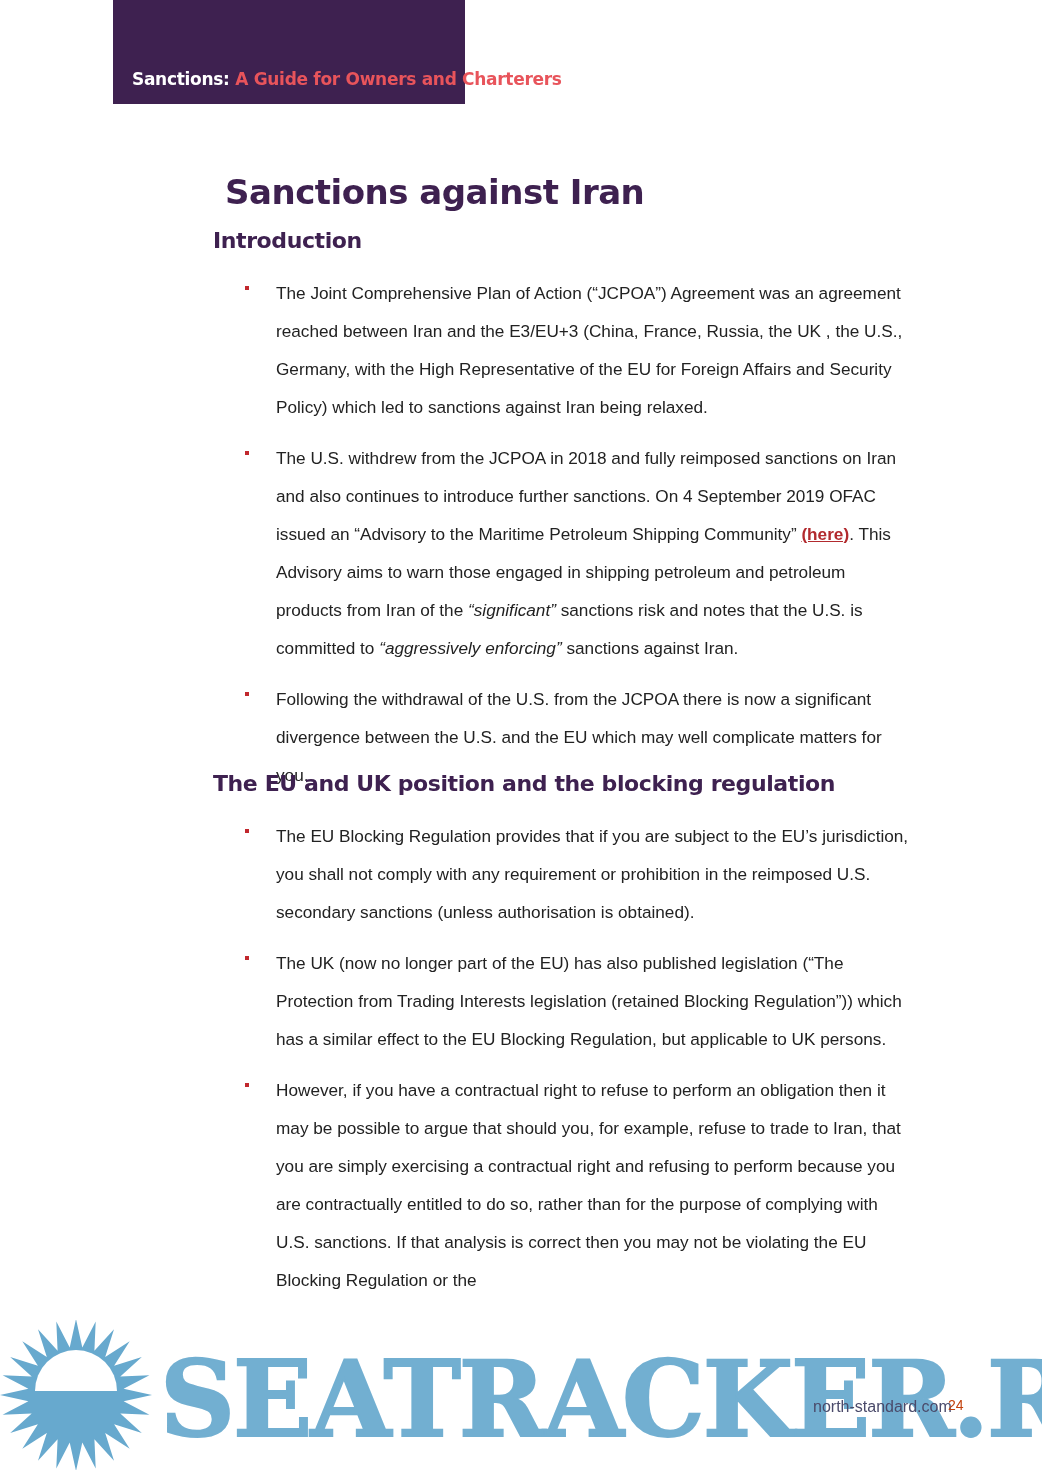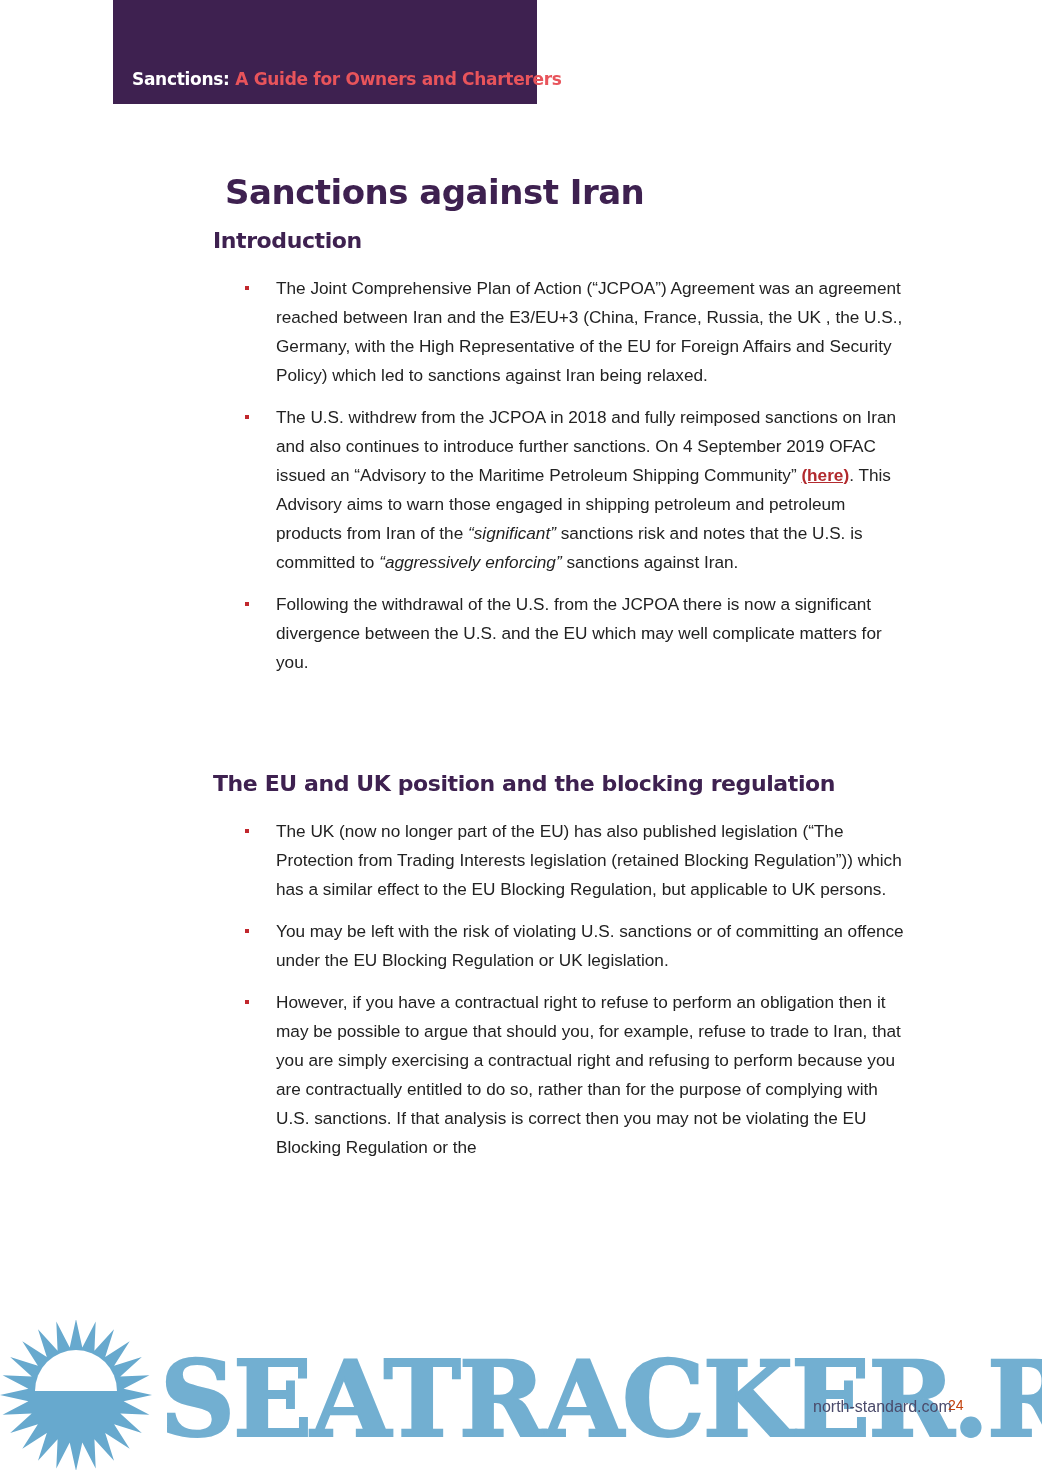"Sanctions: A Guide for Owners" .header-band { width: 424px -> 352px }
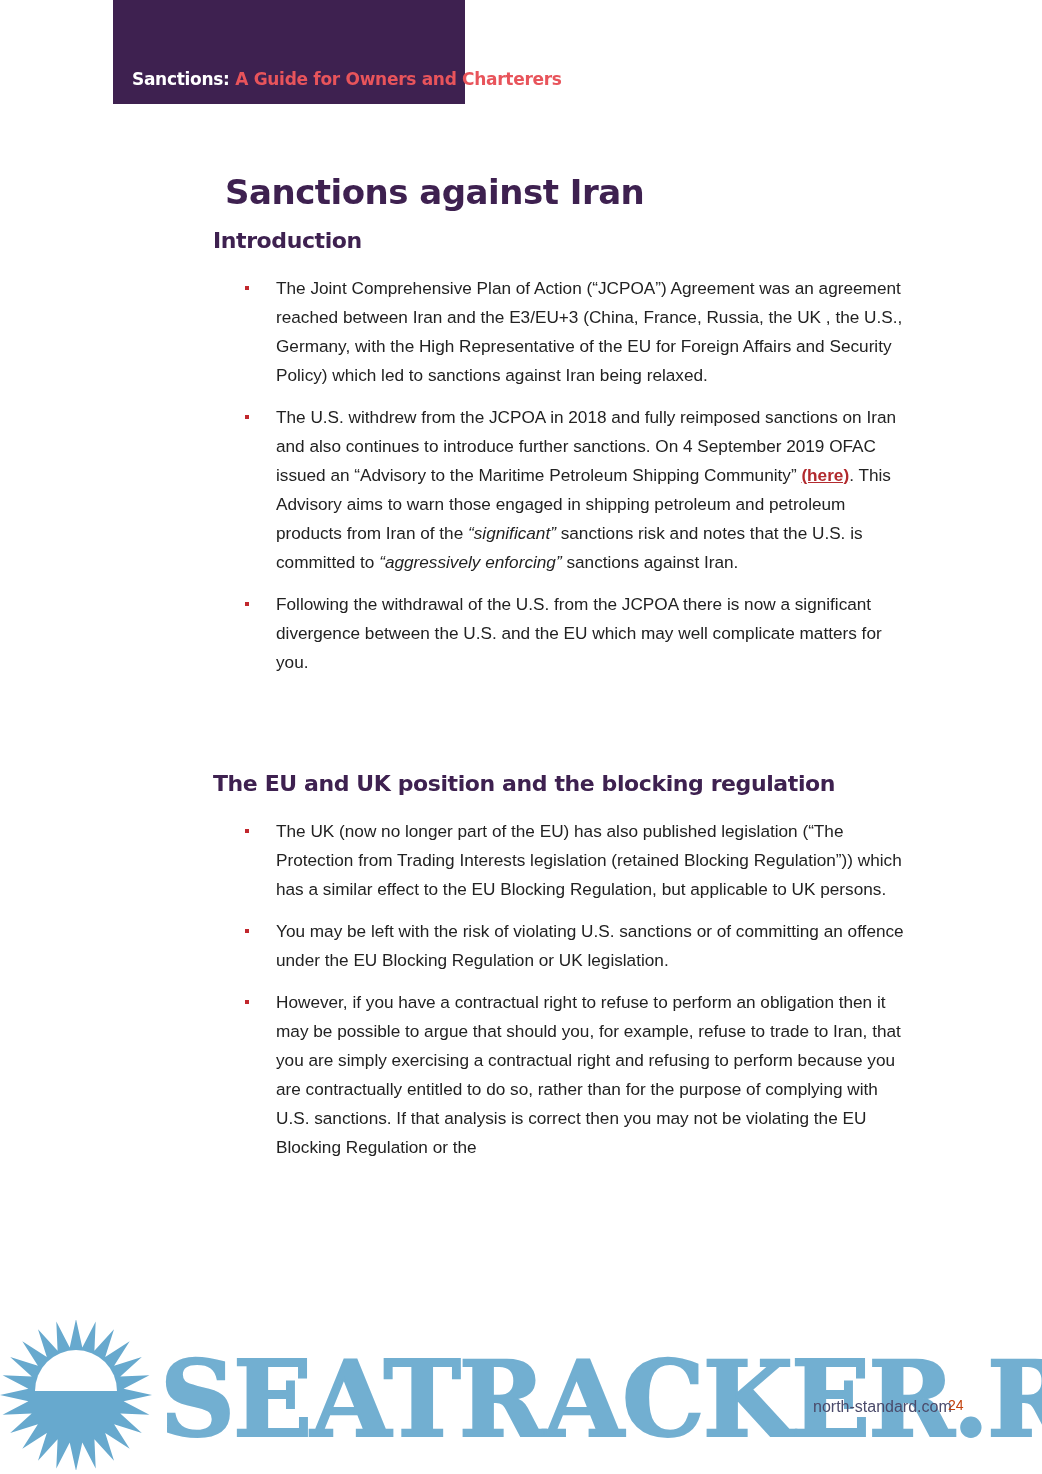"The Joint Comprehensive Plan of" .bullets li { line-height: 29px -> 38px }
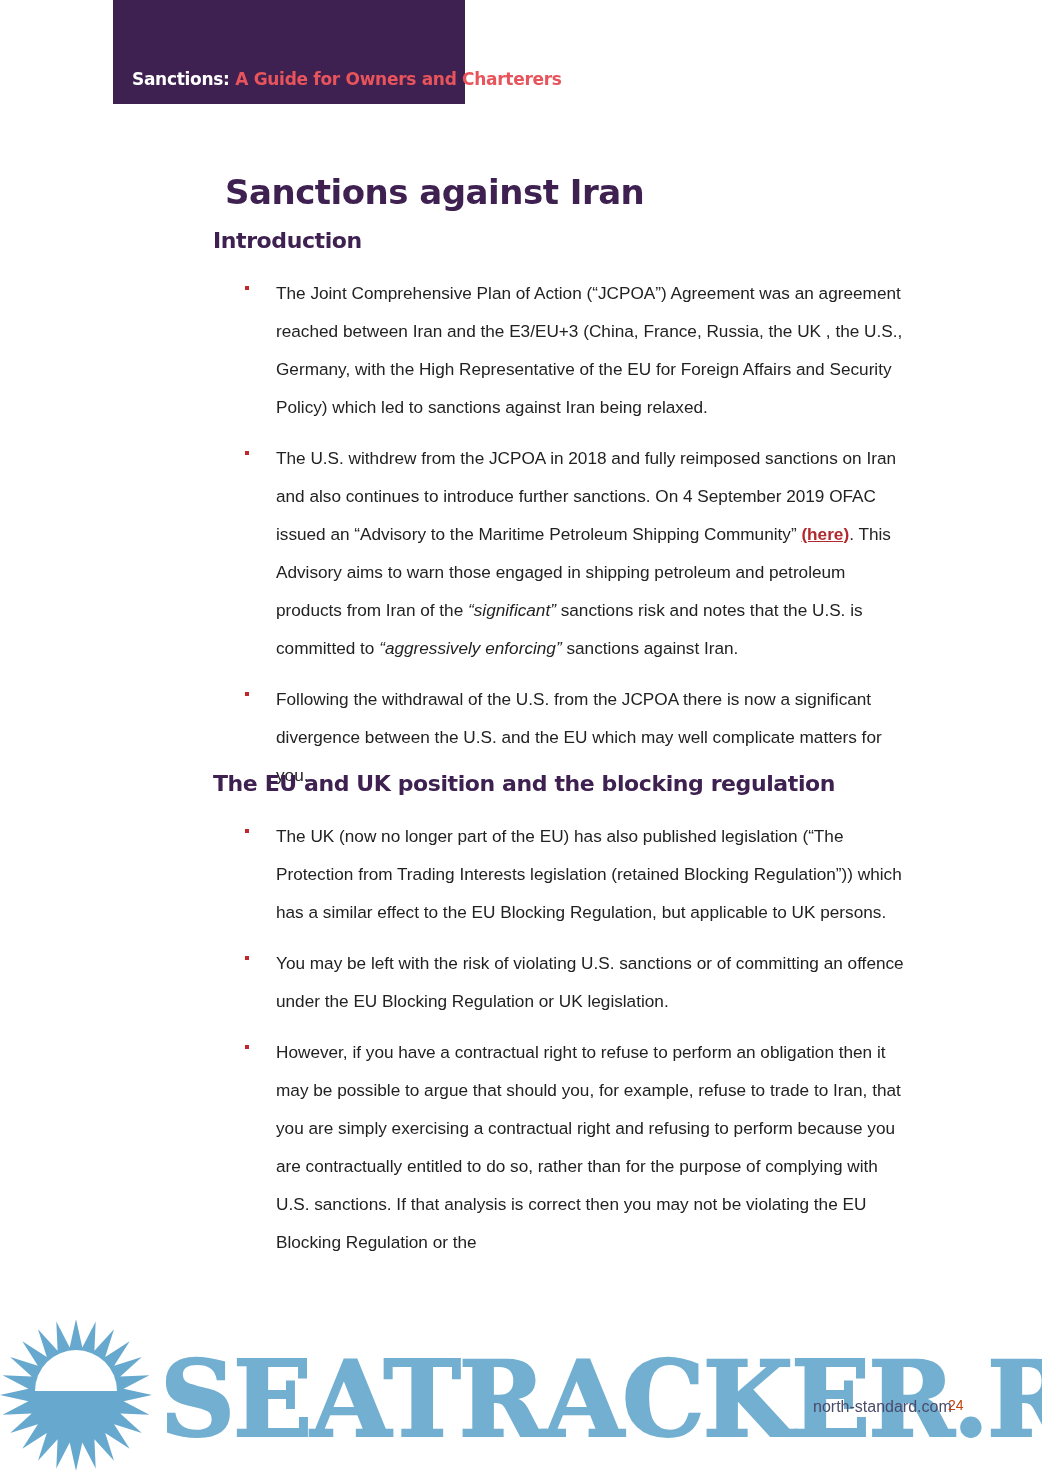"The EU Blocking Regulation provides" li { html: none -> <li> <span></span> <span>The EU Blocking Regulation provides that if you are subject to the EU’s jurisdiction, you shall not comply with any requirement or prohibition in the reimposed U.S. secondary sanctions (unless authorisation is obtained).</span> </li> }
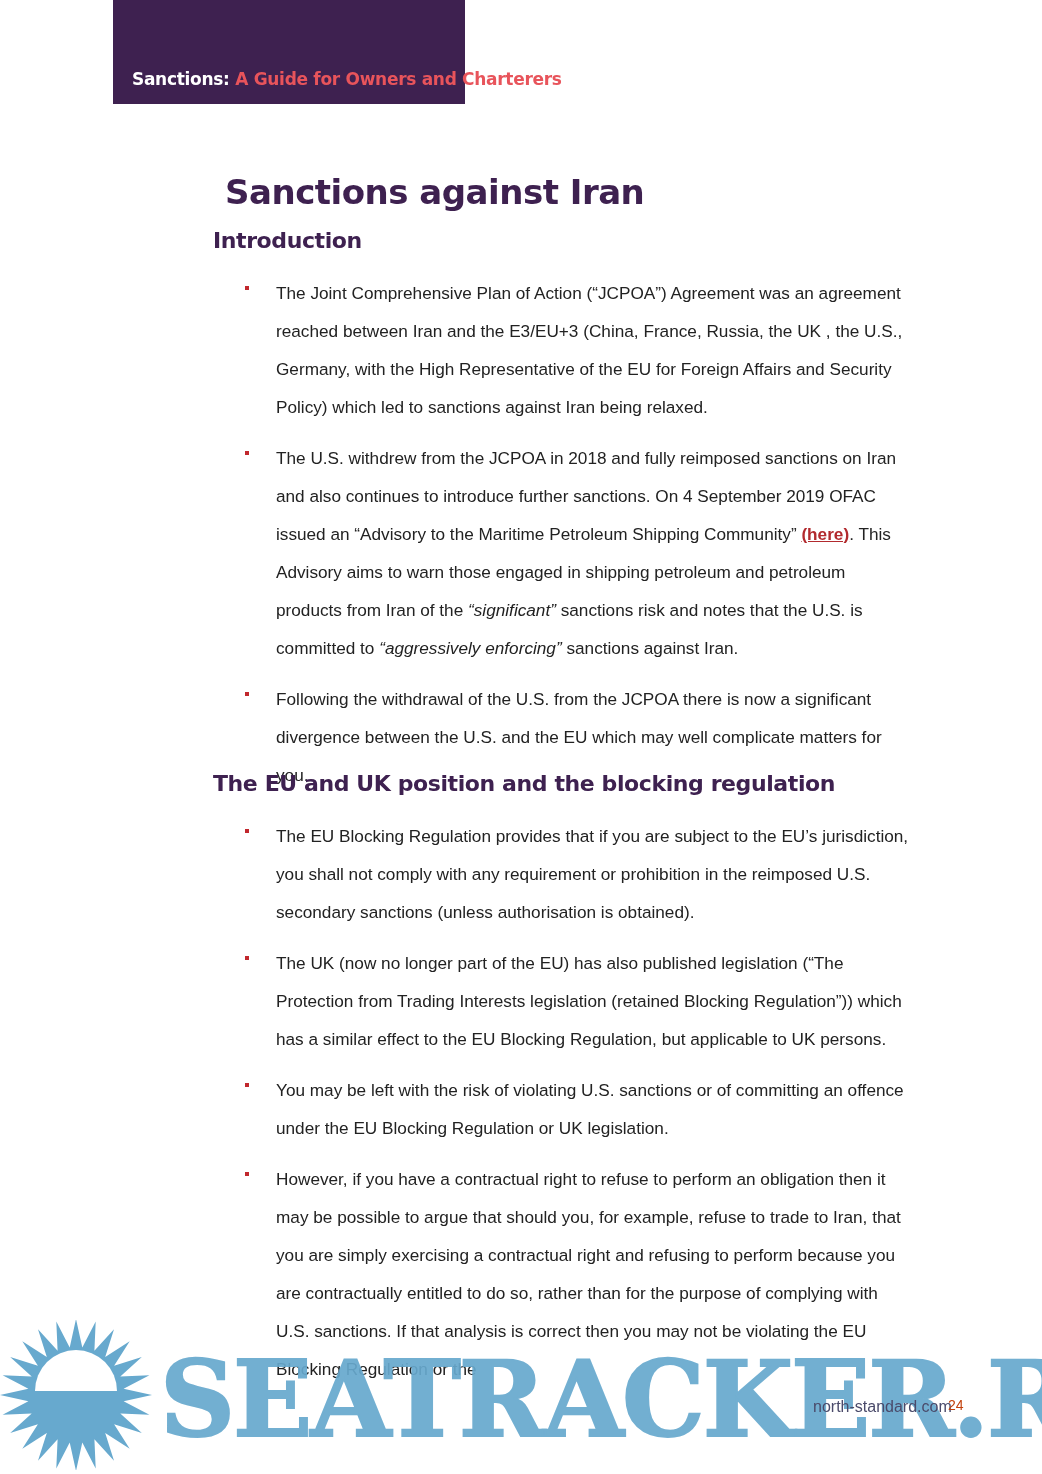"You may be left with" span { html: <span>You may be left with the risk of violating U.S. sanctions or of committing an offence under the EU Blocking Regulation or UK legislation.</span> -> none }
